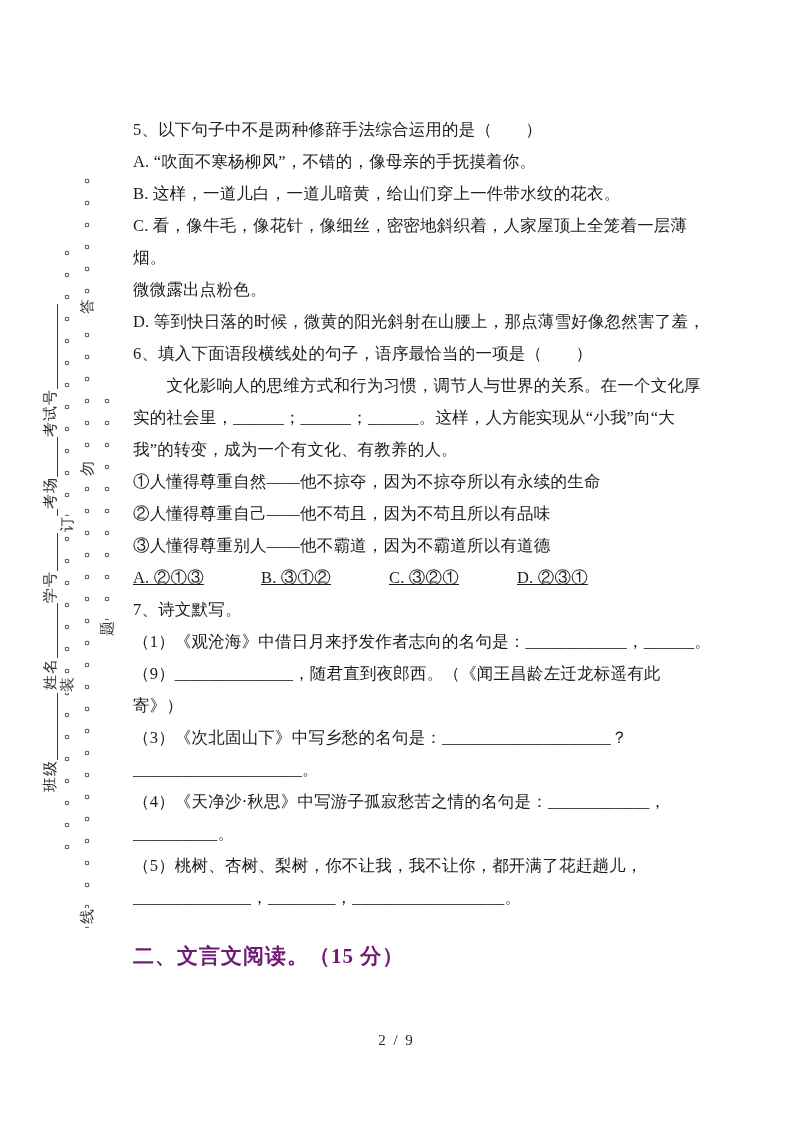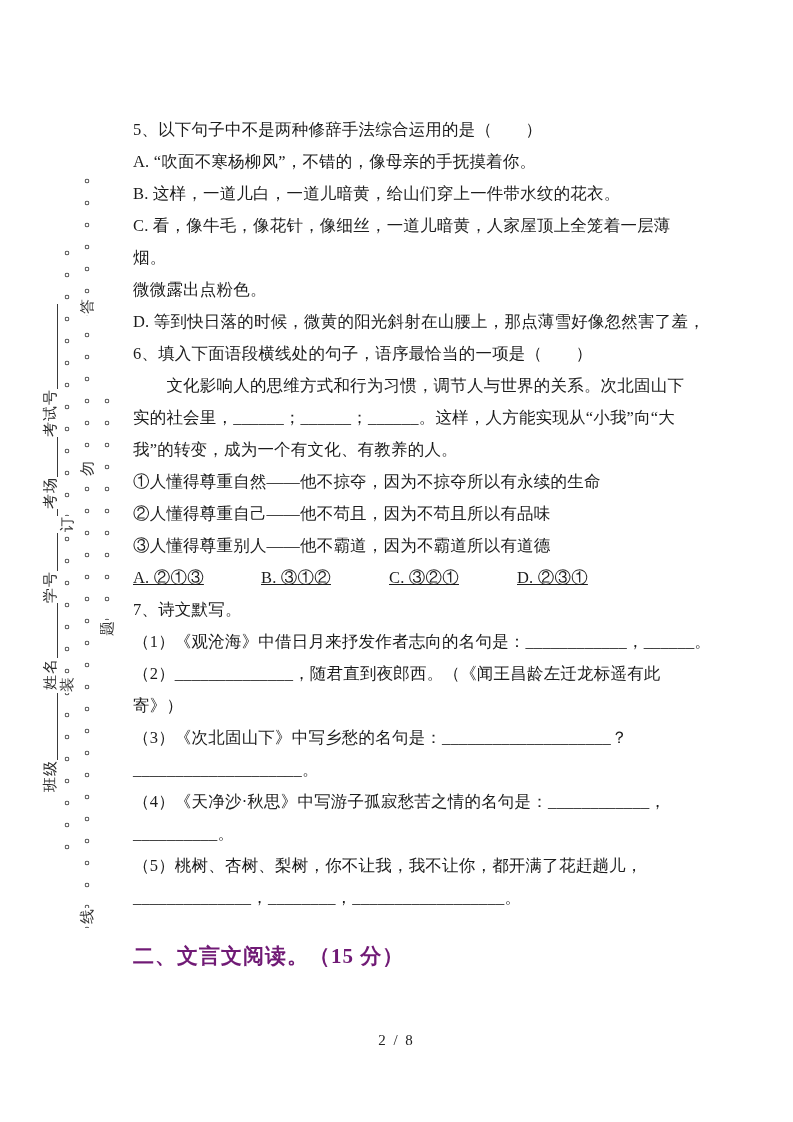"C. 看，像牛毛，像花针，像细丝，一道儿暗黄，人家屋顶上全笼着一层薄" div.line { text: 一道儿暗黄 -> 密密地斜织着 }
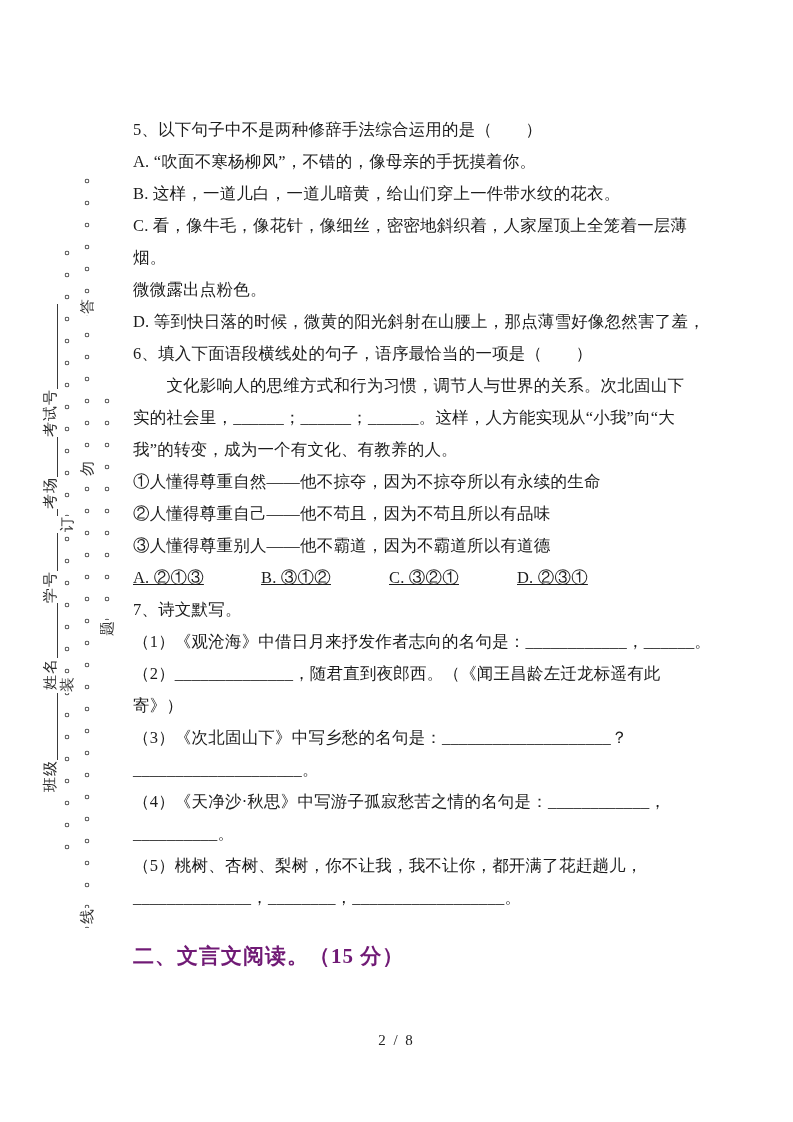"文化影响人的思维方式和行为习惯，调节人与世界的关系。次北固山下" div.line { text: 次北固山下 -> 在一个文化厚 }
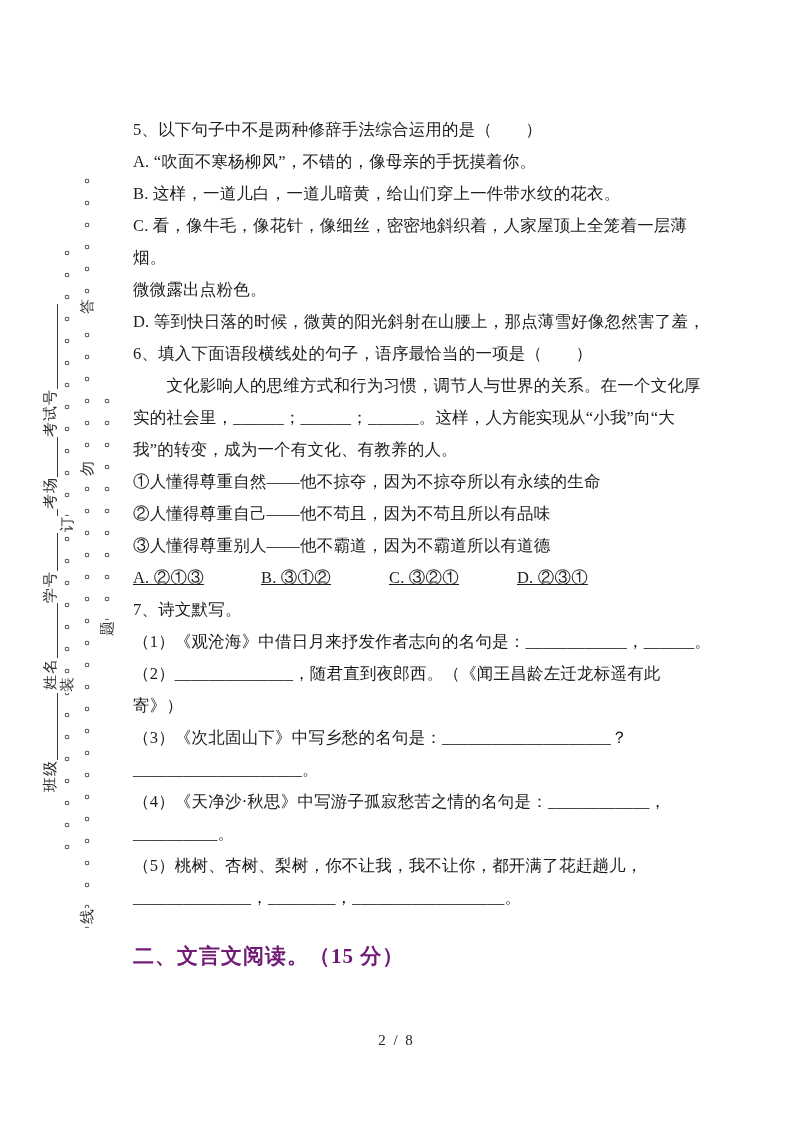"（2）______________，随君直到夜郎西。（《闻王昌龄左迁龙标遥有此" div.line { text: 2 -> 9 }
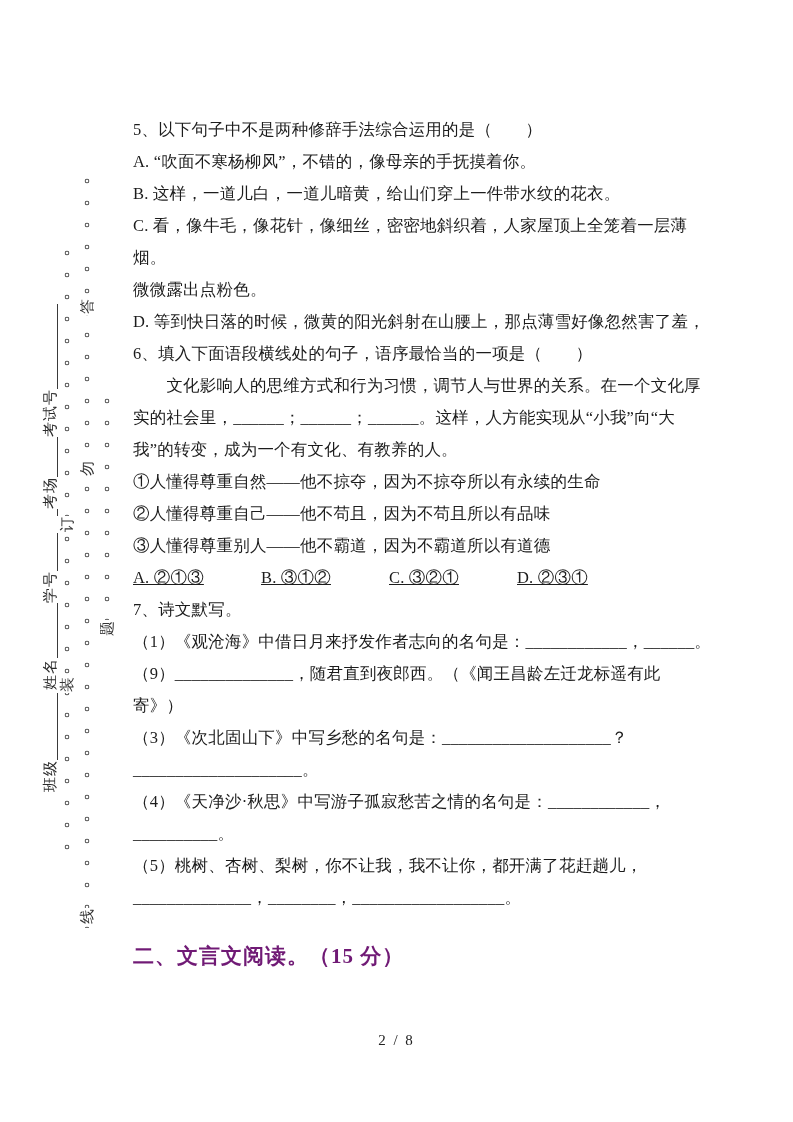"2 / 8" div.footer { text: 8 -> 9 }
